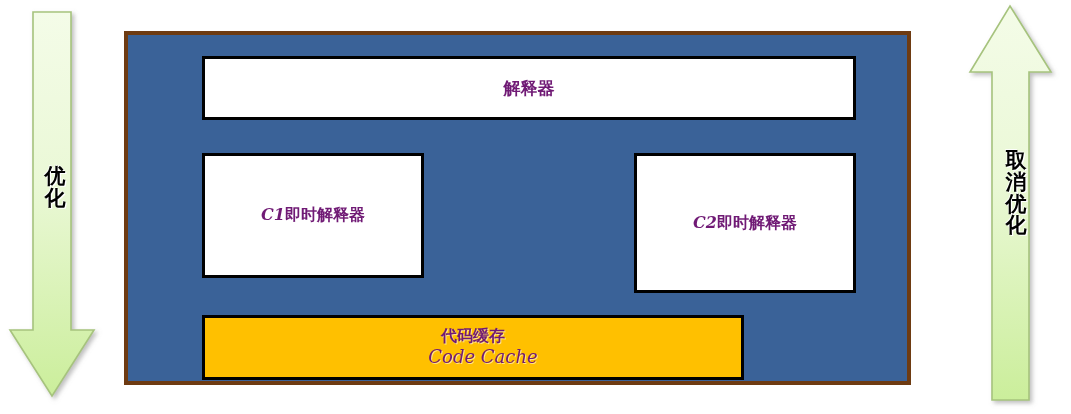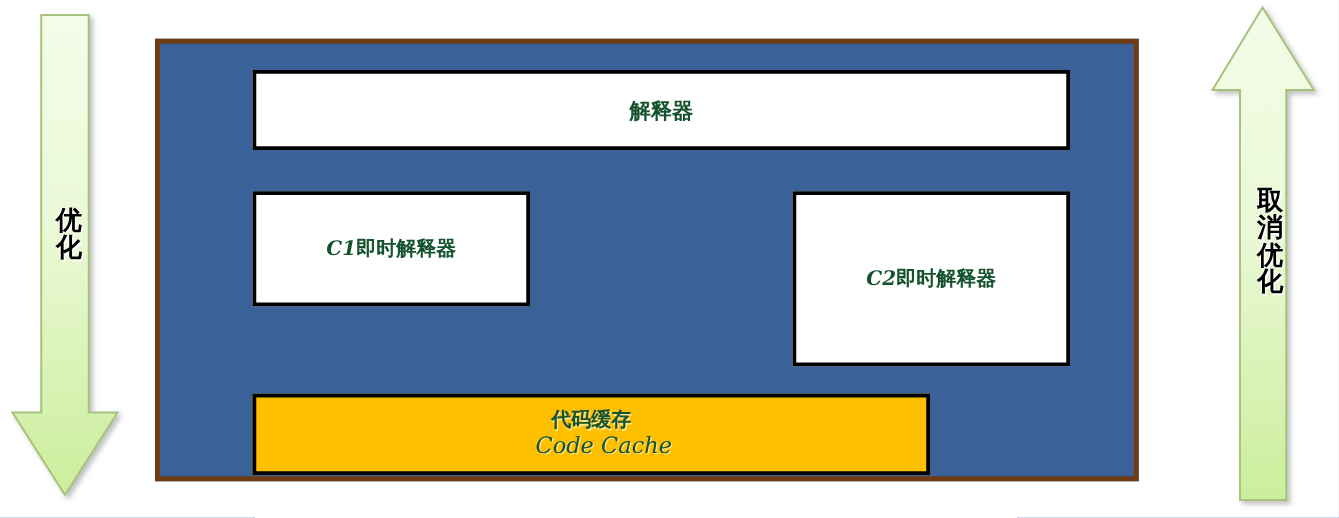"解释器" .box-label { color: #14532d -> #701a75 }
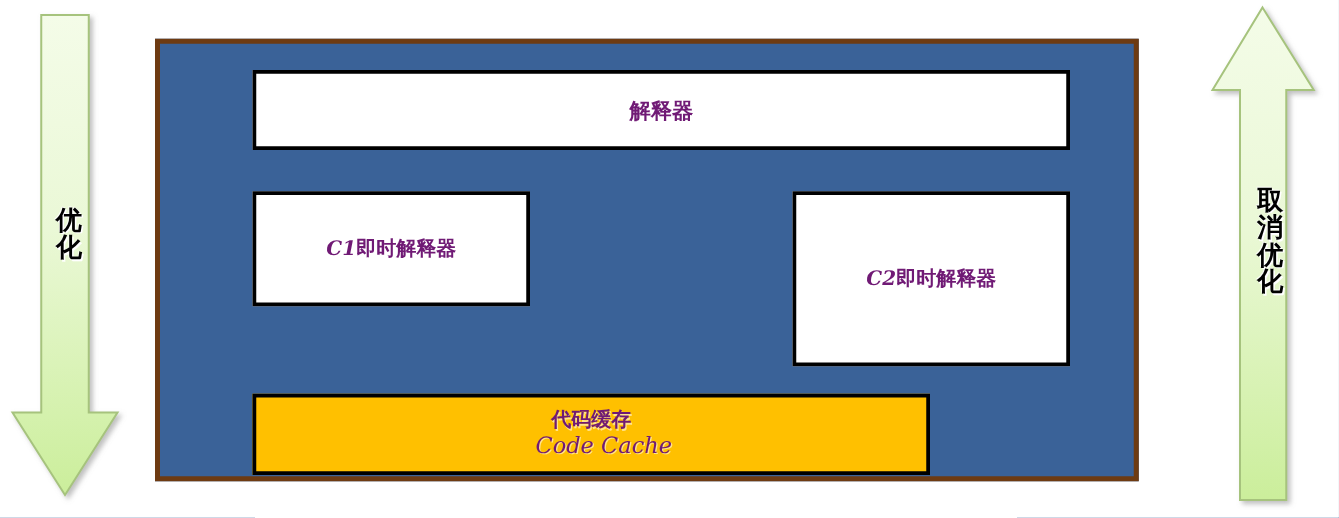"C1即时解释器" #c1-box { height: 92px -> 125px }
